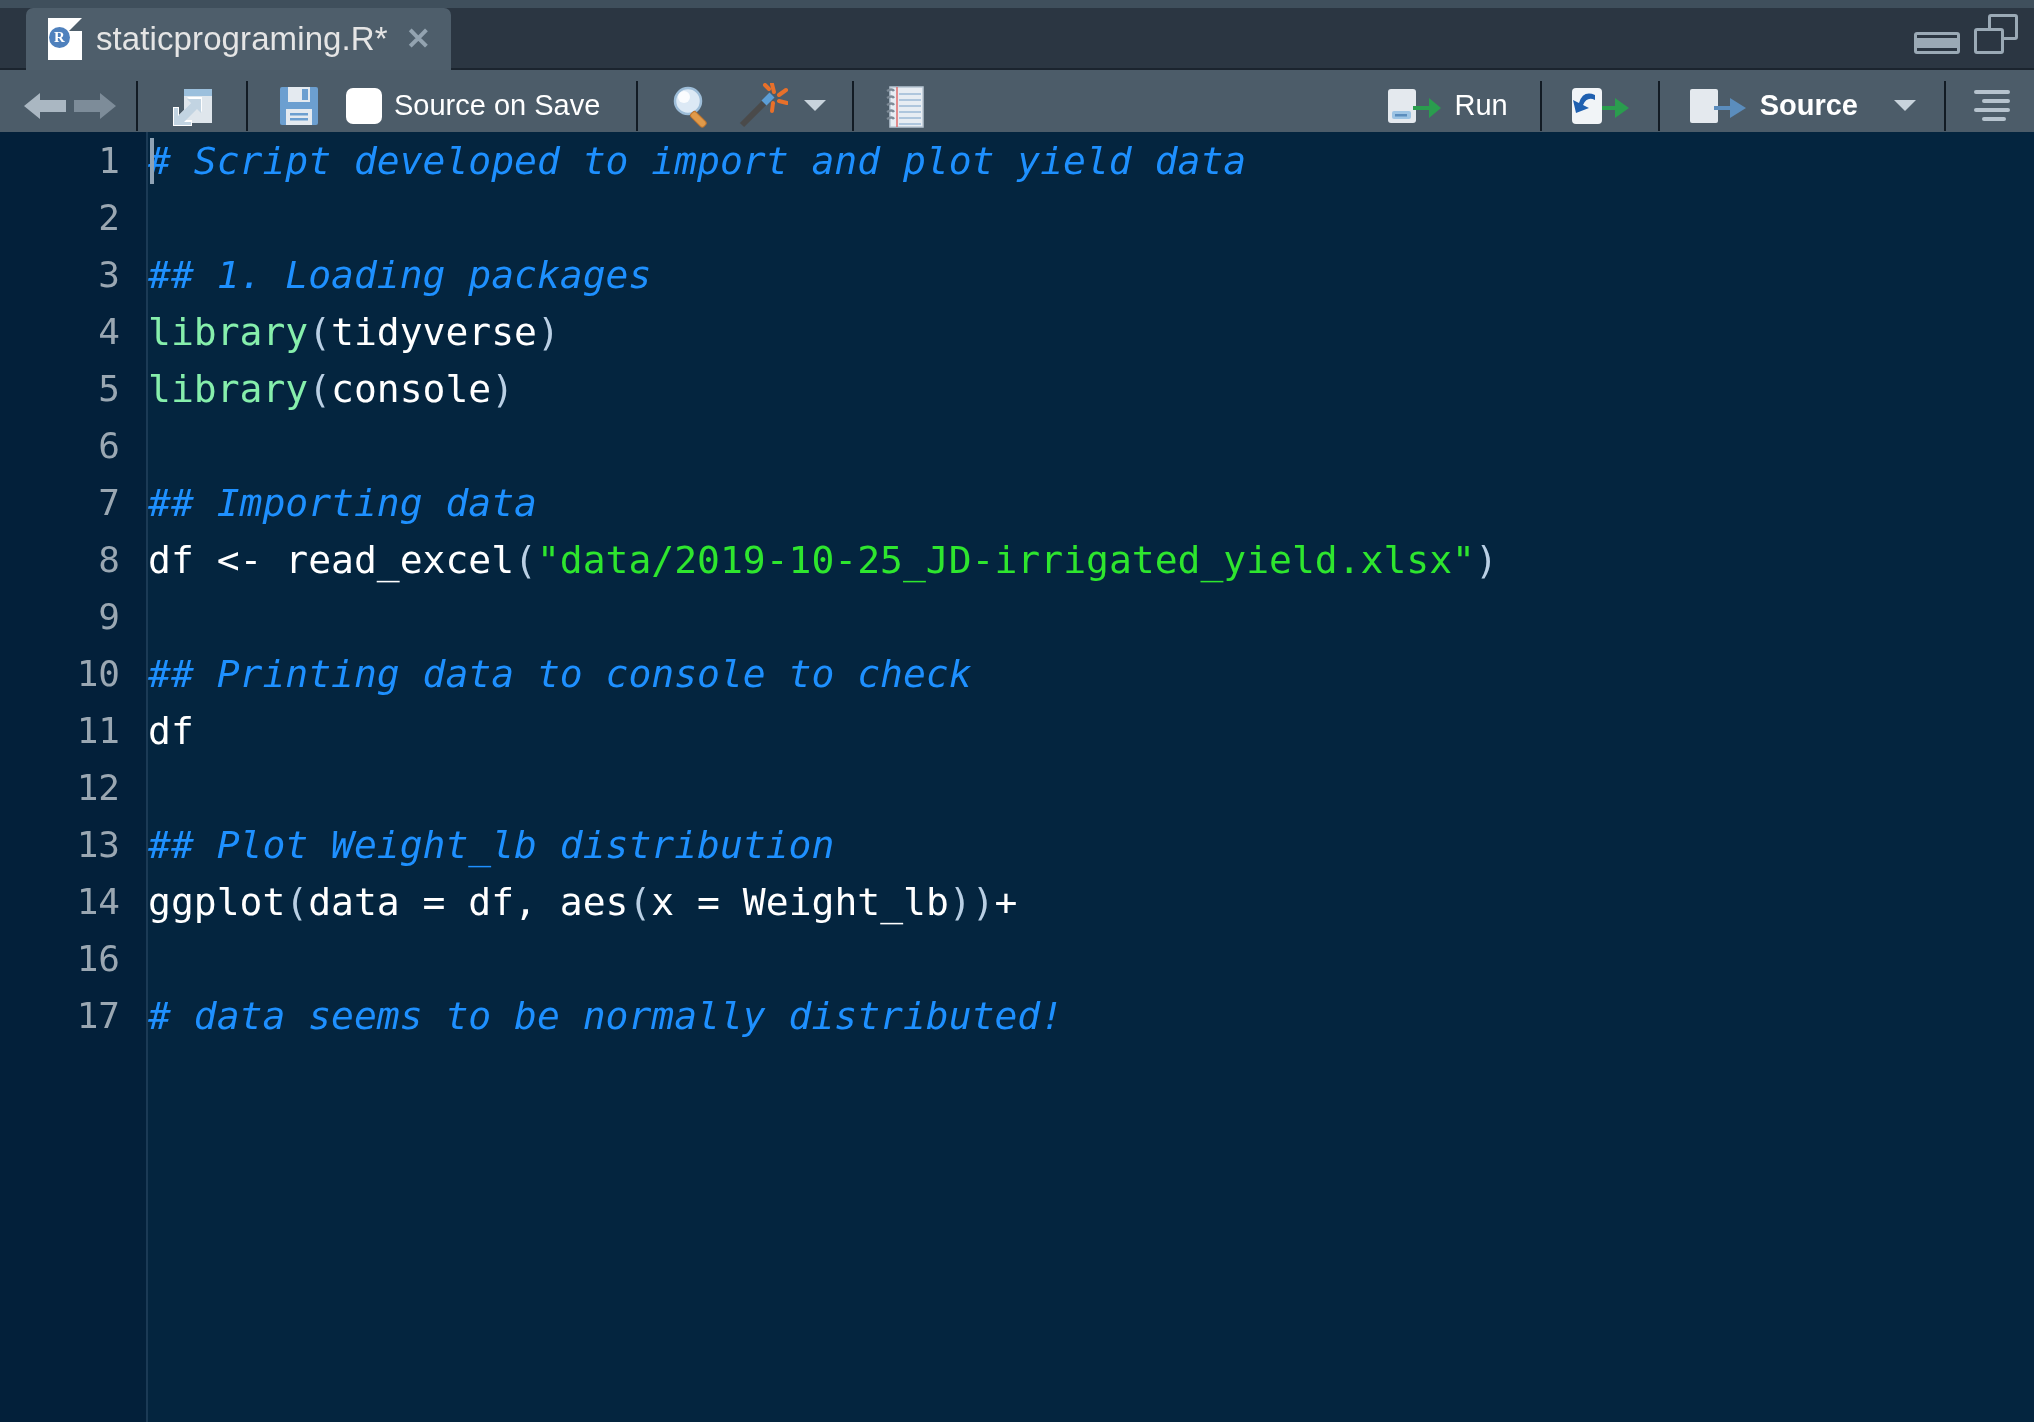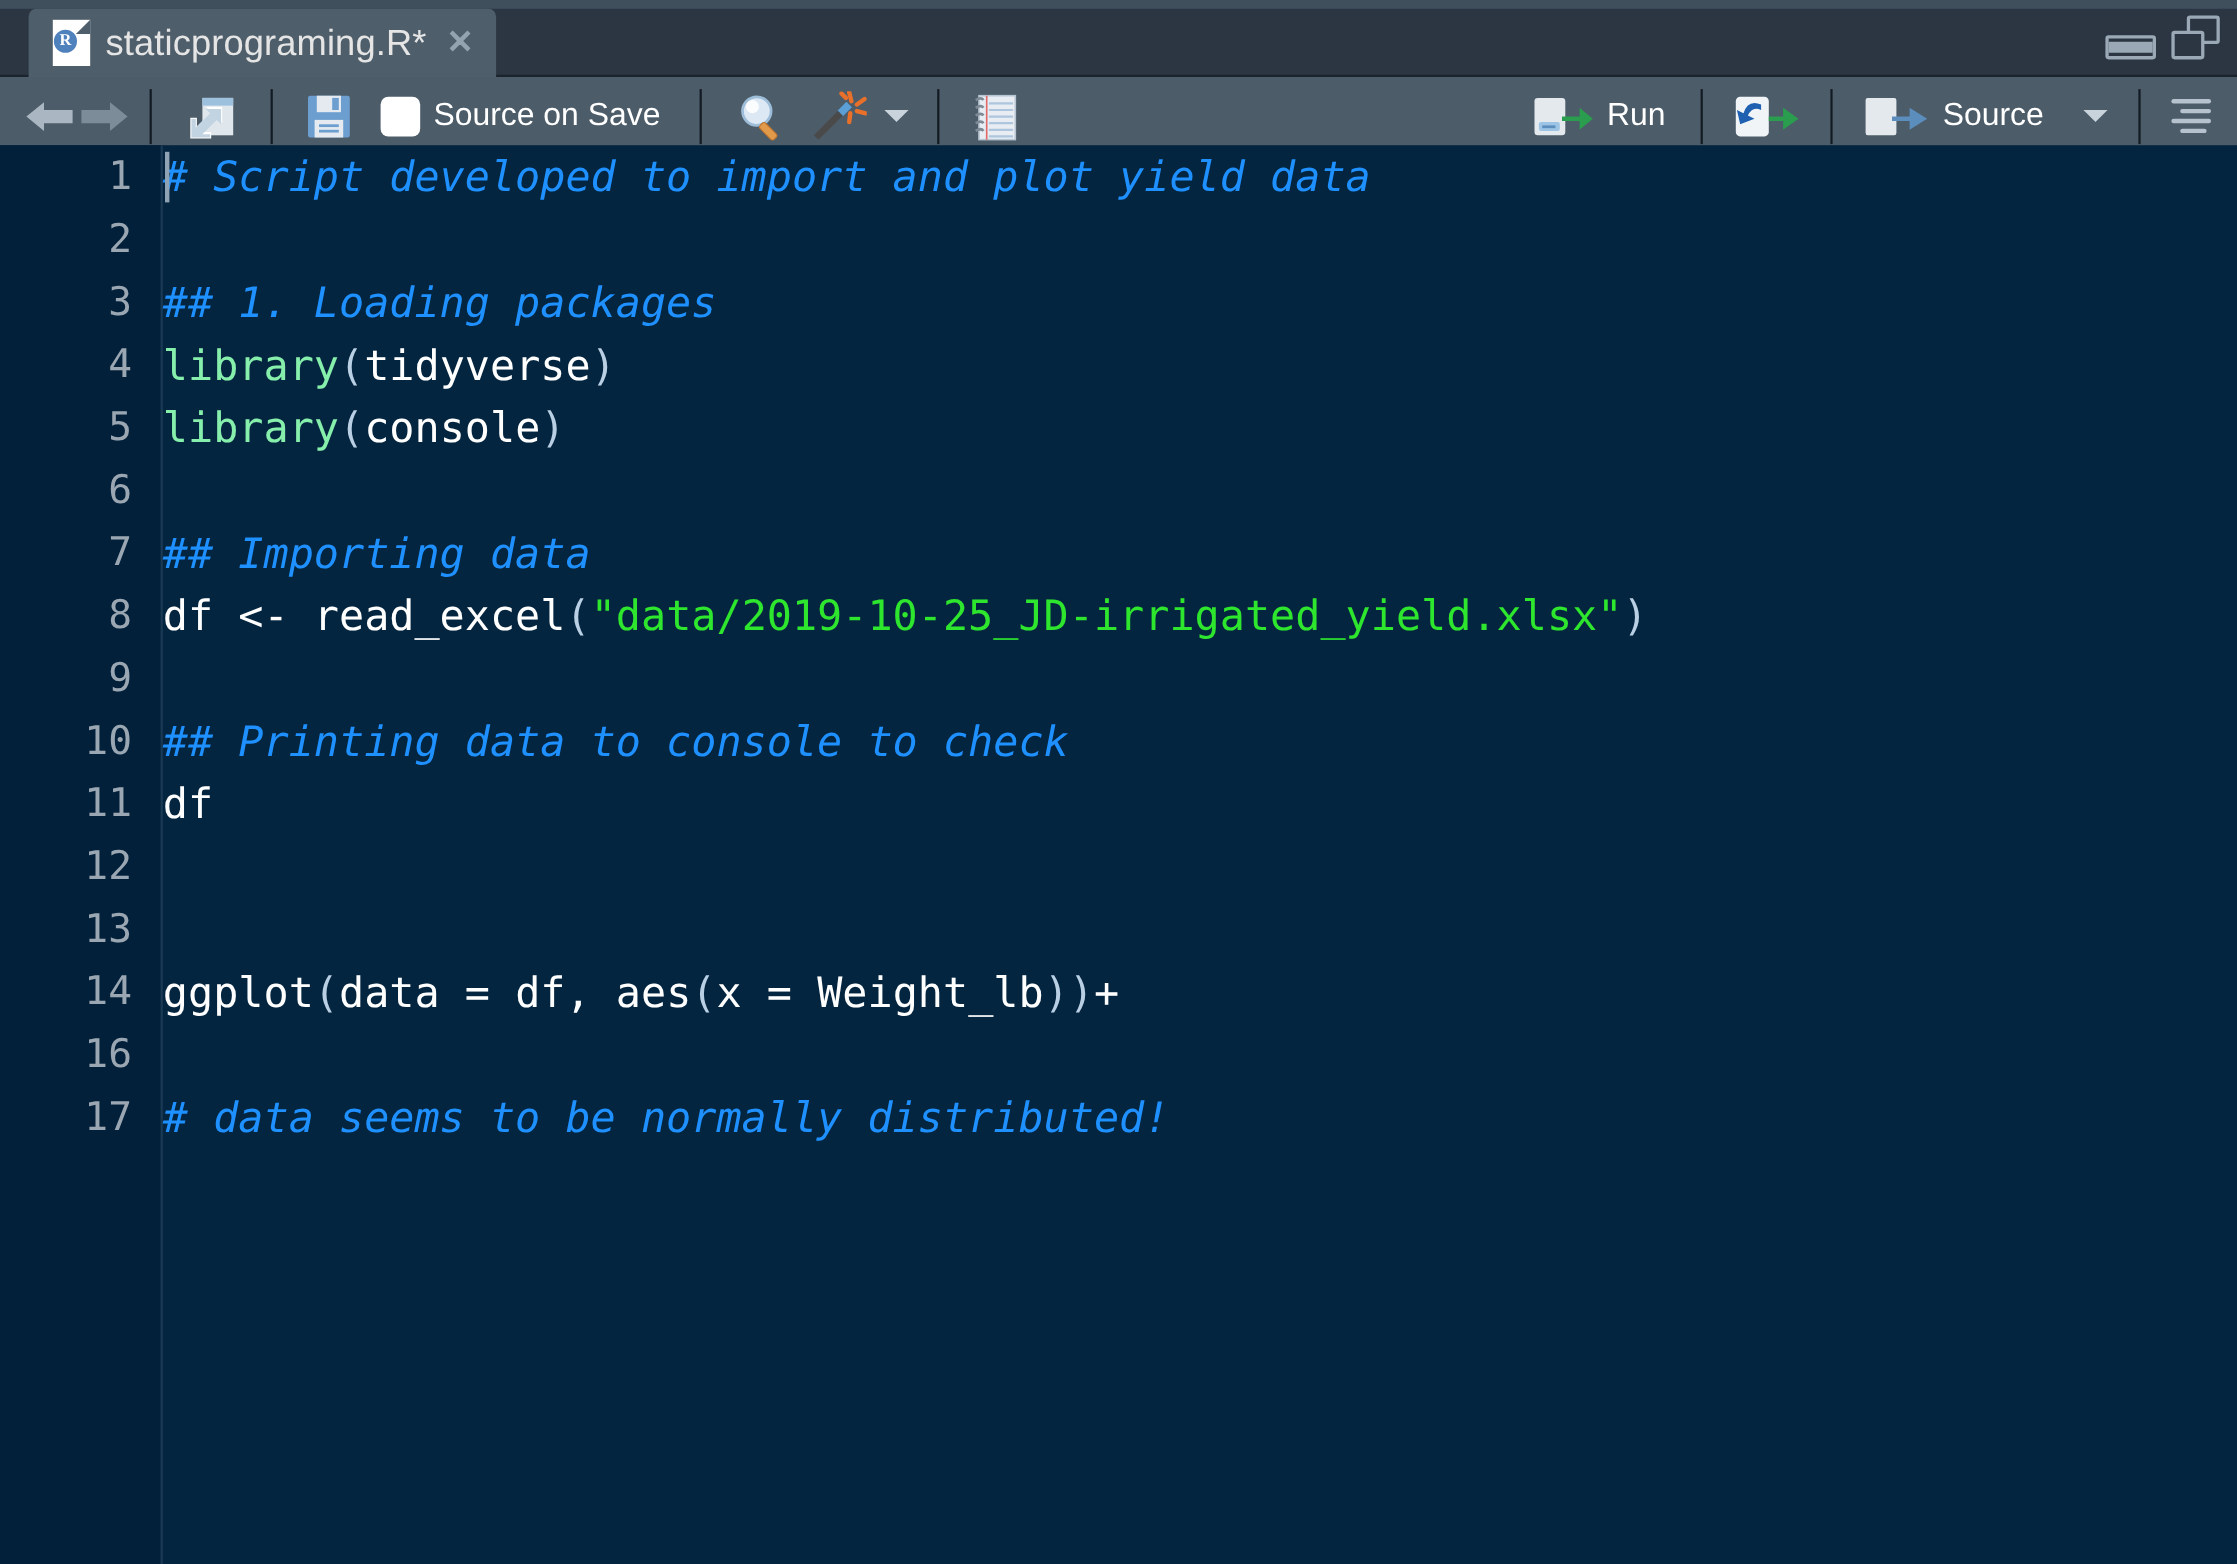"Source" div.tb-btn { font-weight: none -> bold }
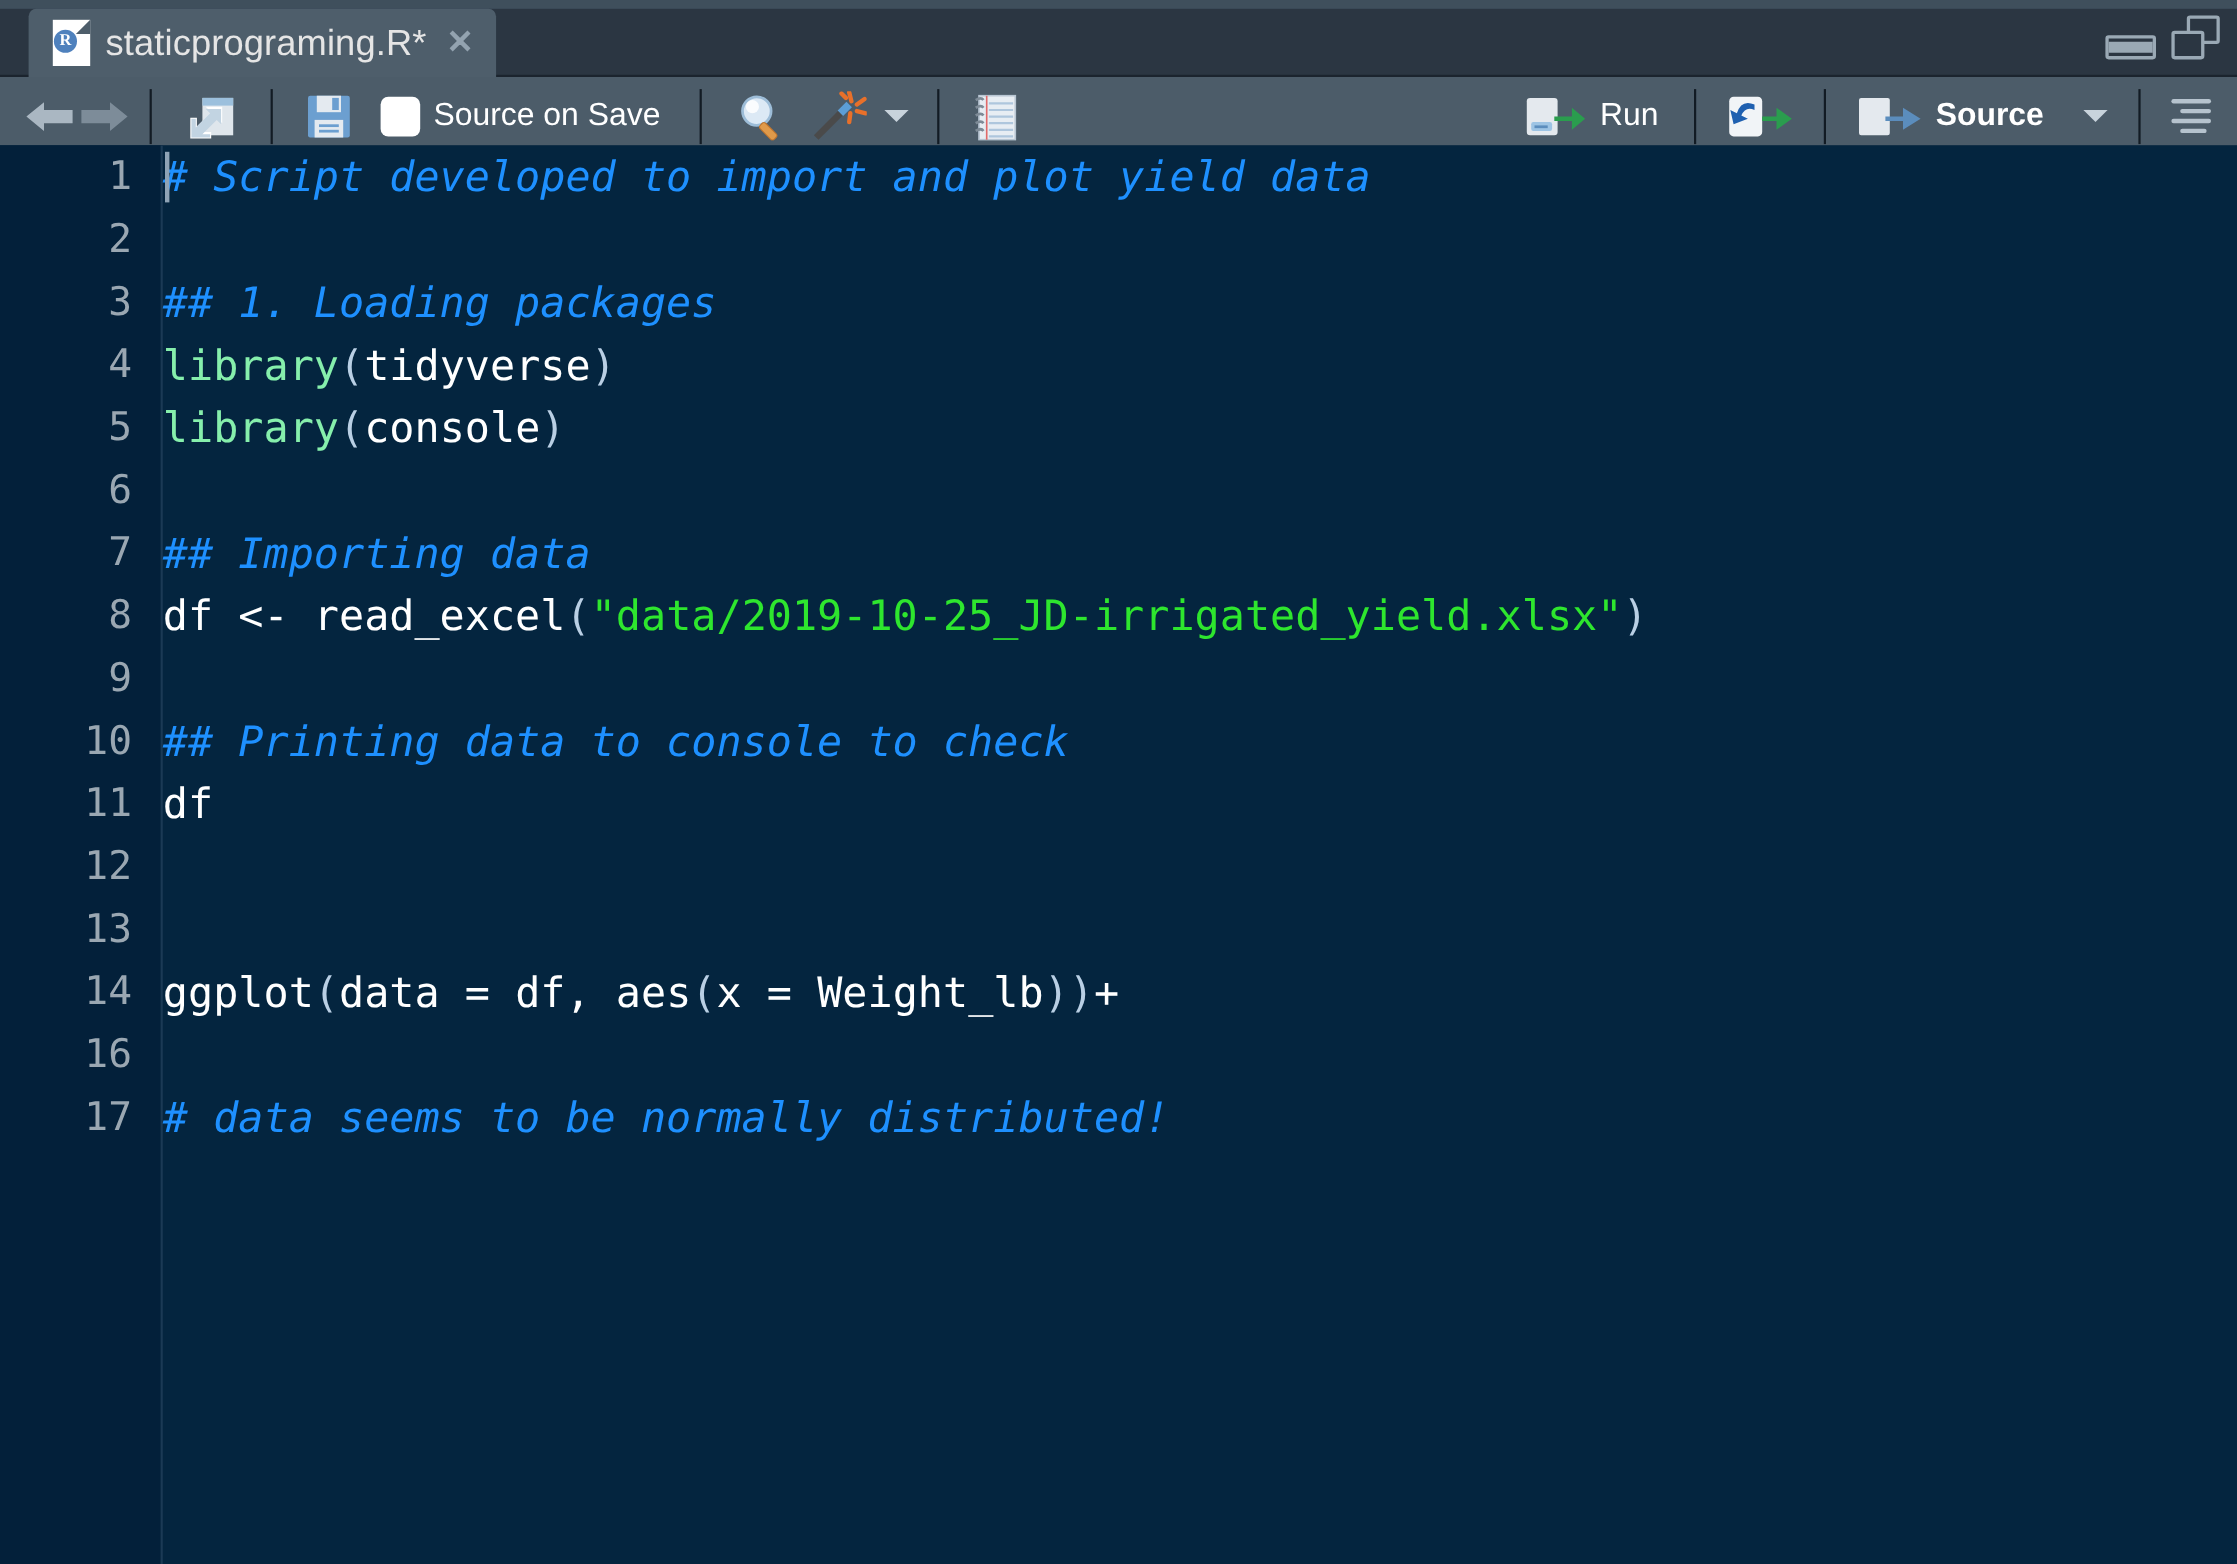"## Plot Weight_lb distribution" span.lcode { html: none -> <span><span>## Plot Weight_lb distribution</span></span> }
